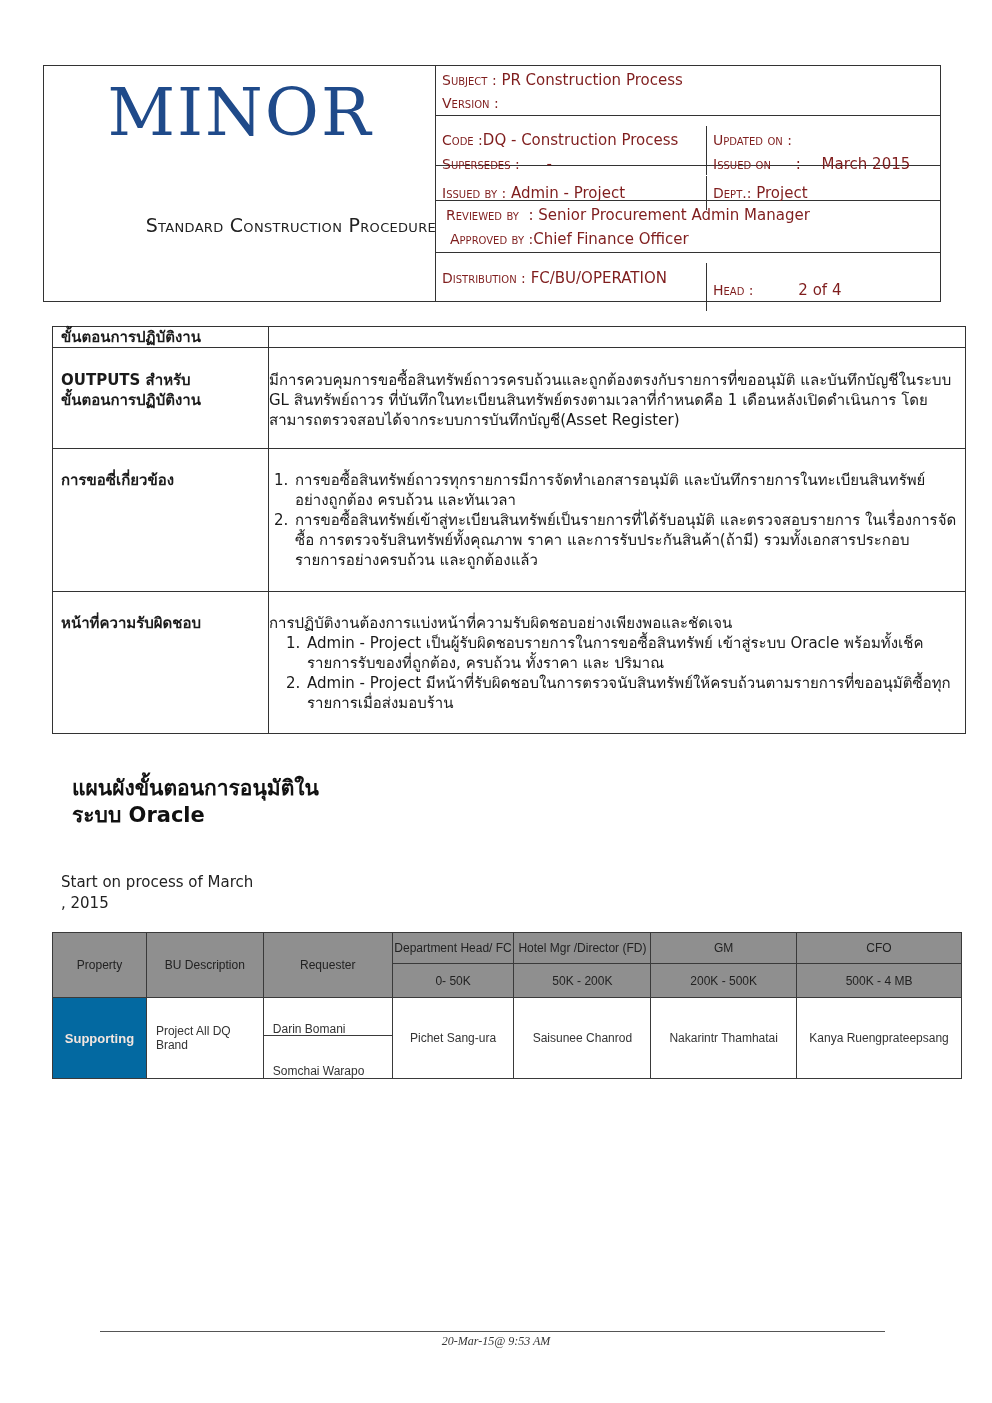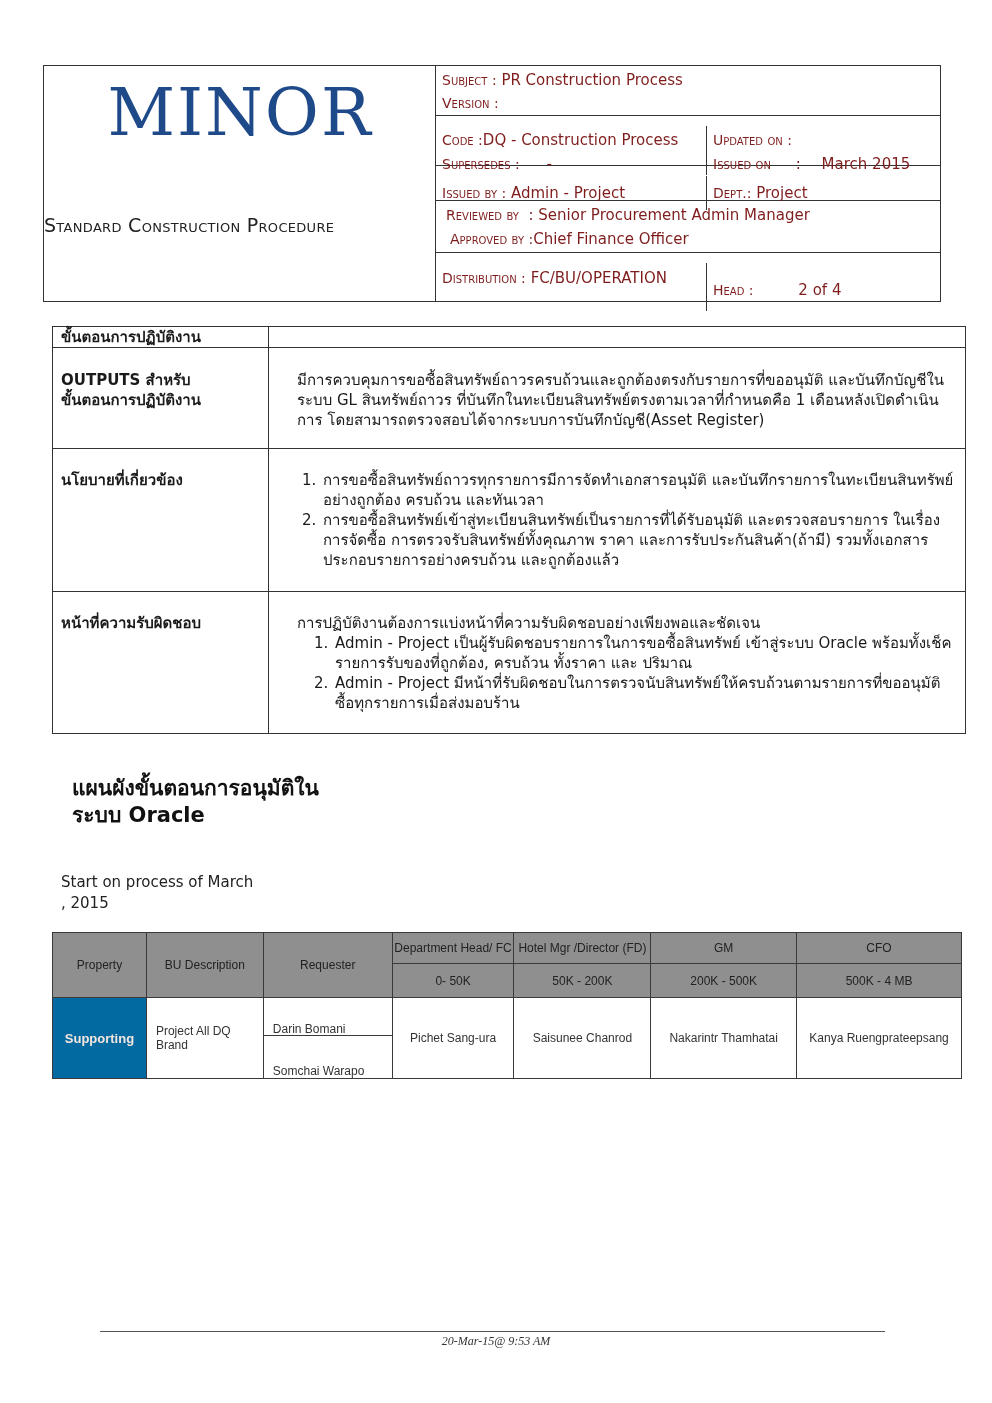"Standard Construction Procedure" .proc-title { text-align: left -> right }
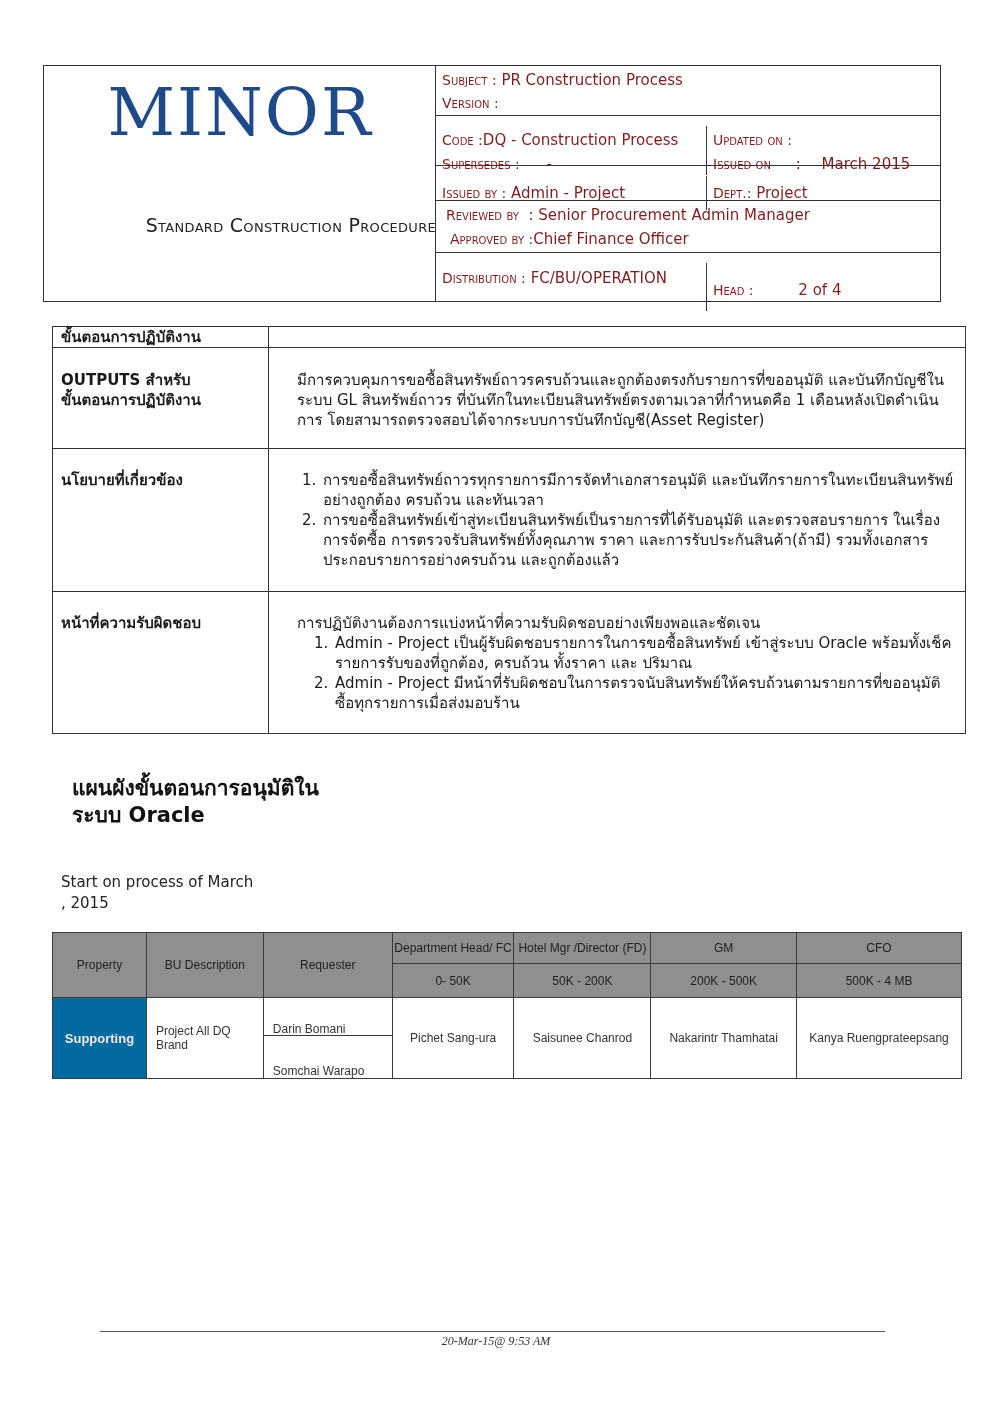"มีการควบคุมการขอซื้อสินทรัพย์ถาวรครบถ้วน" .proc td.c2 { padding-left: 28px -> 0 }
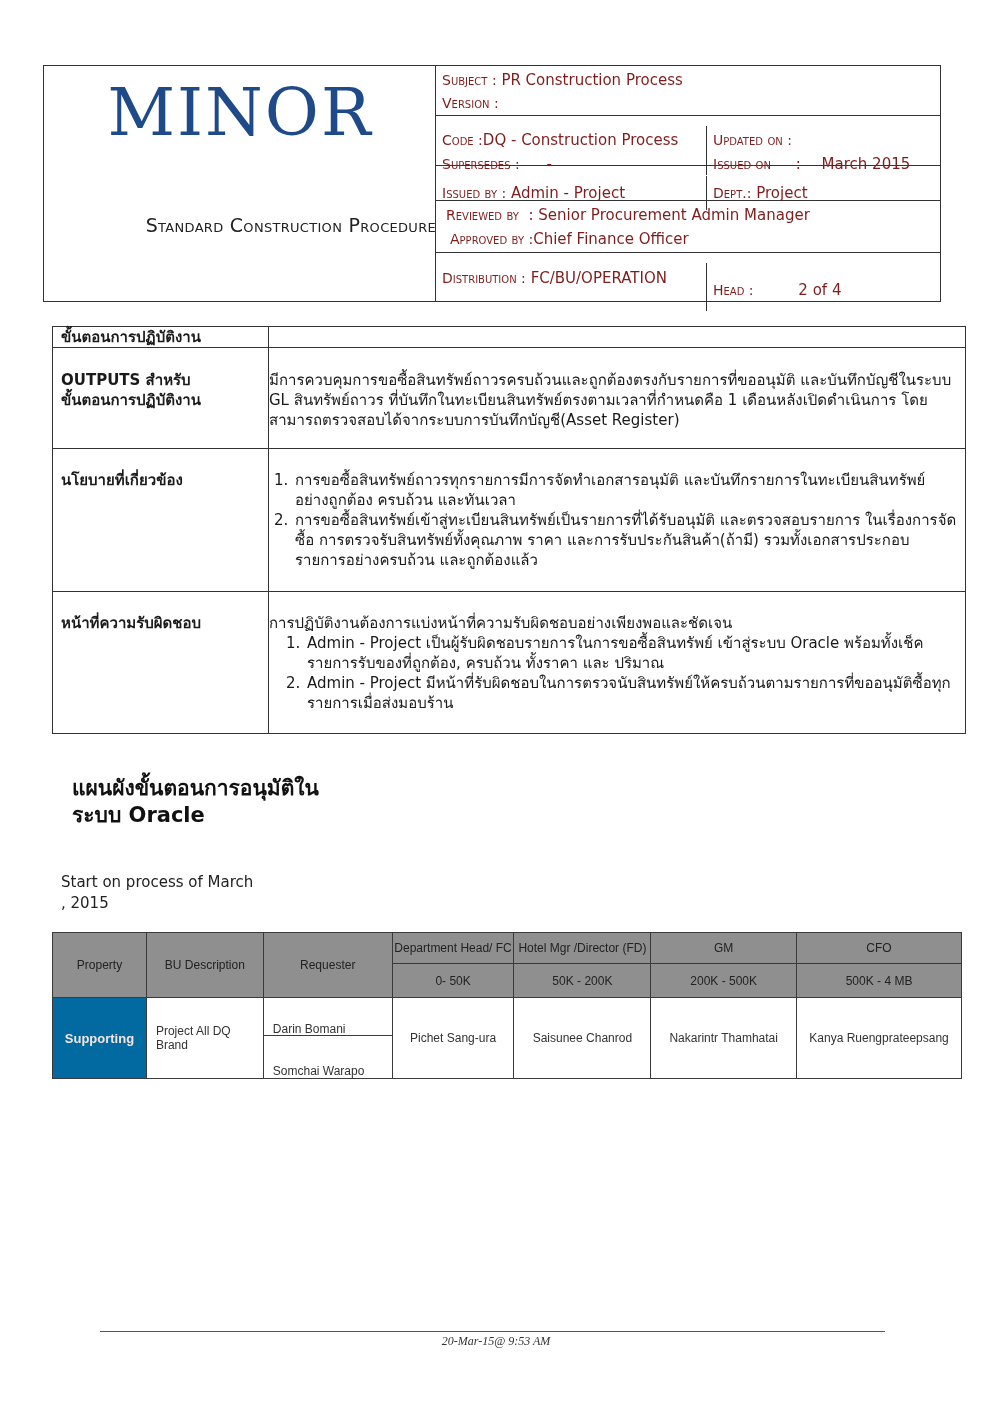"นโยบายที่เกี่ยวข้อง" td.c1 { text: นโยบายที่เกี่ยวข้อง -> การขอซี่เกี่ยวข้อง }
